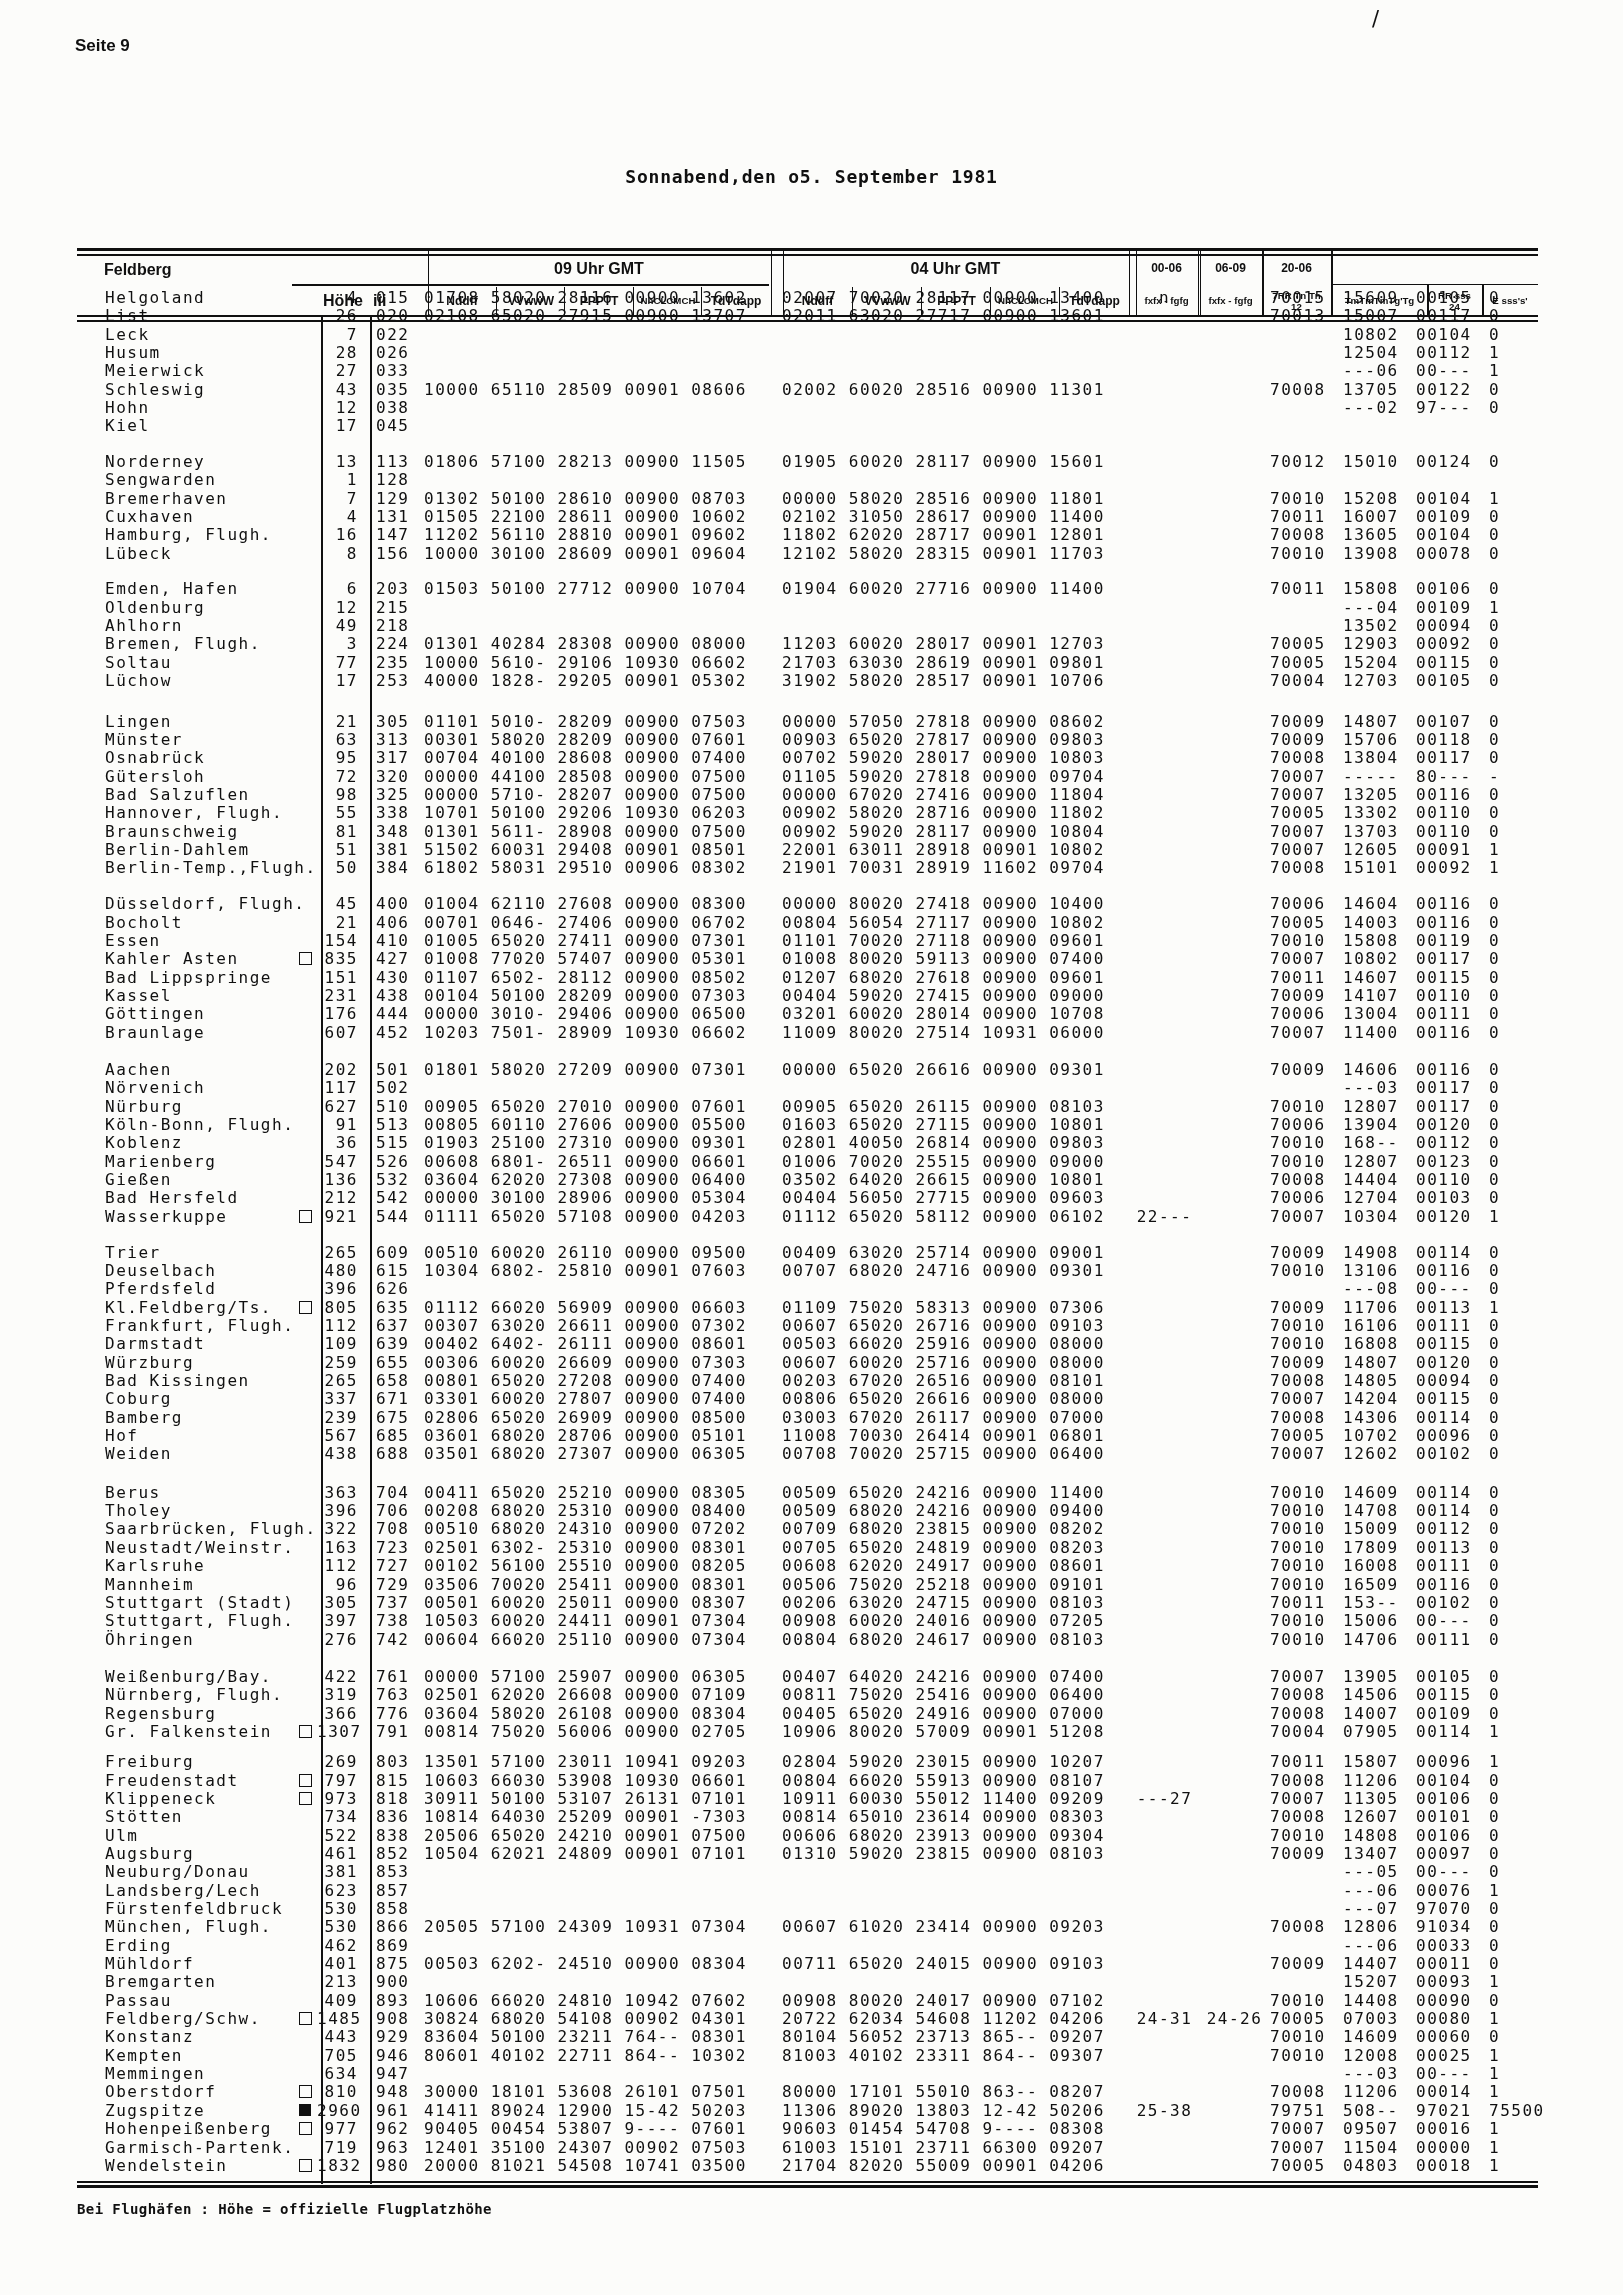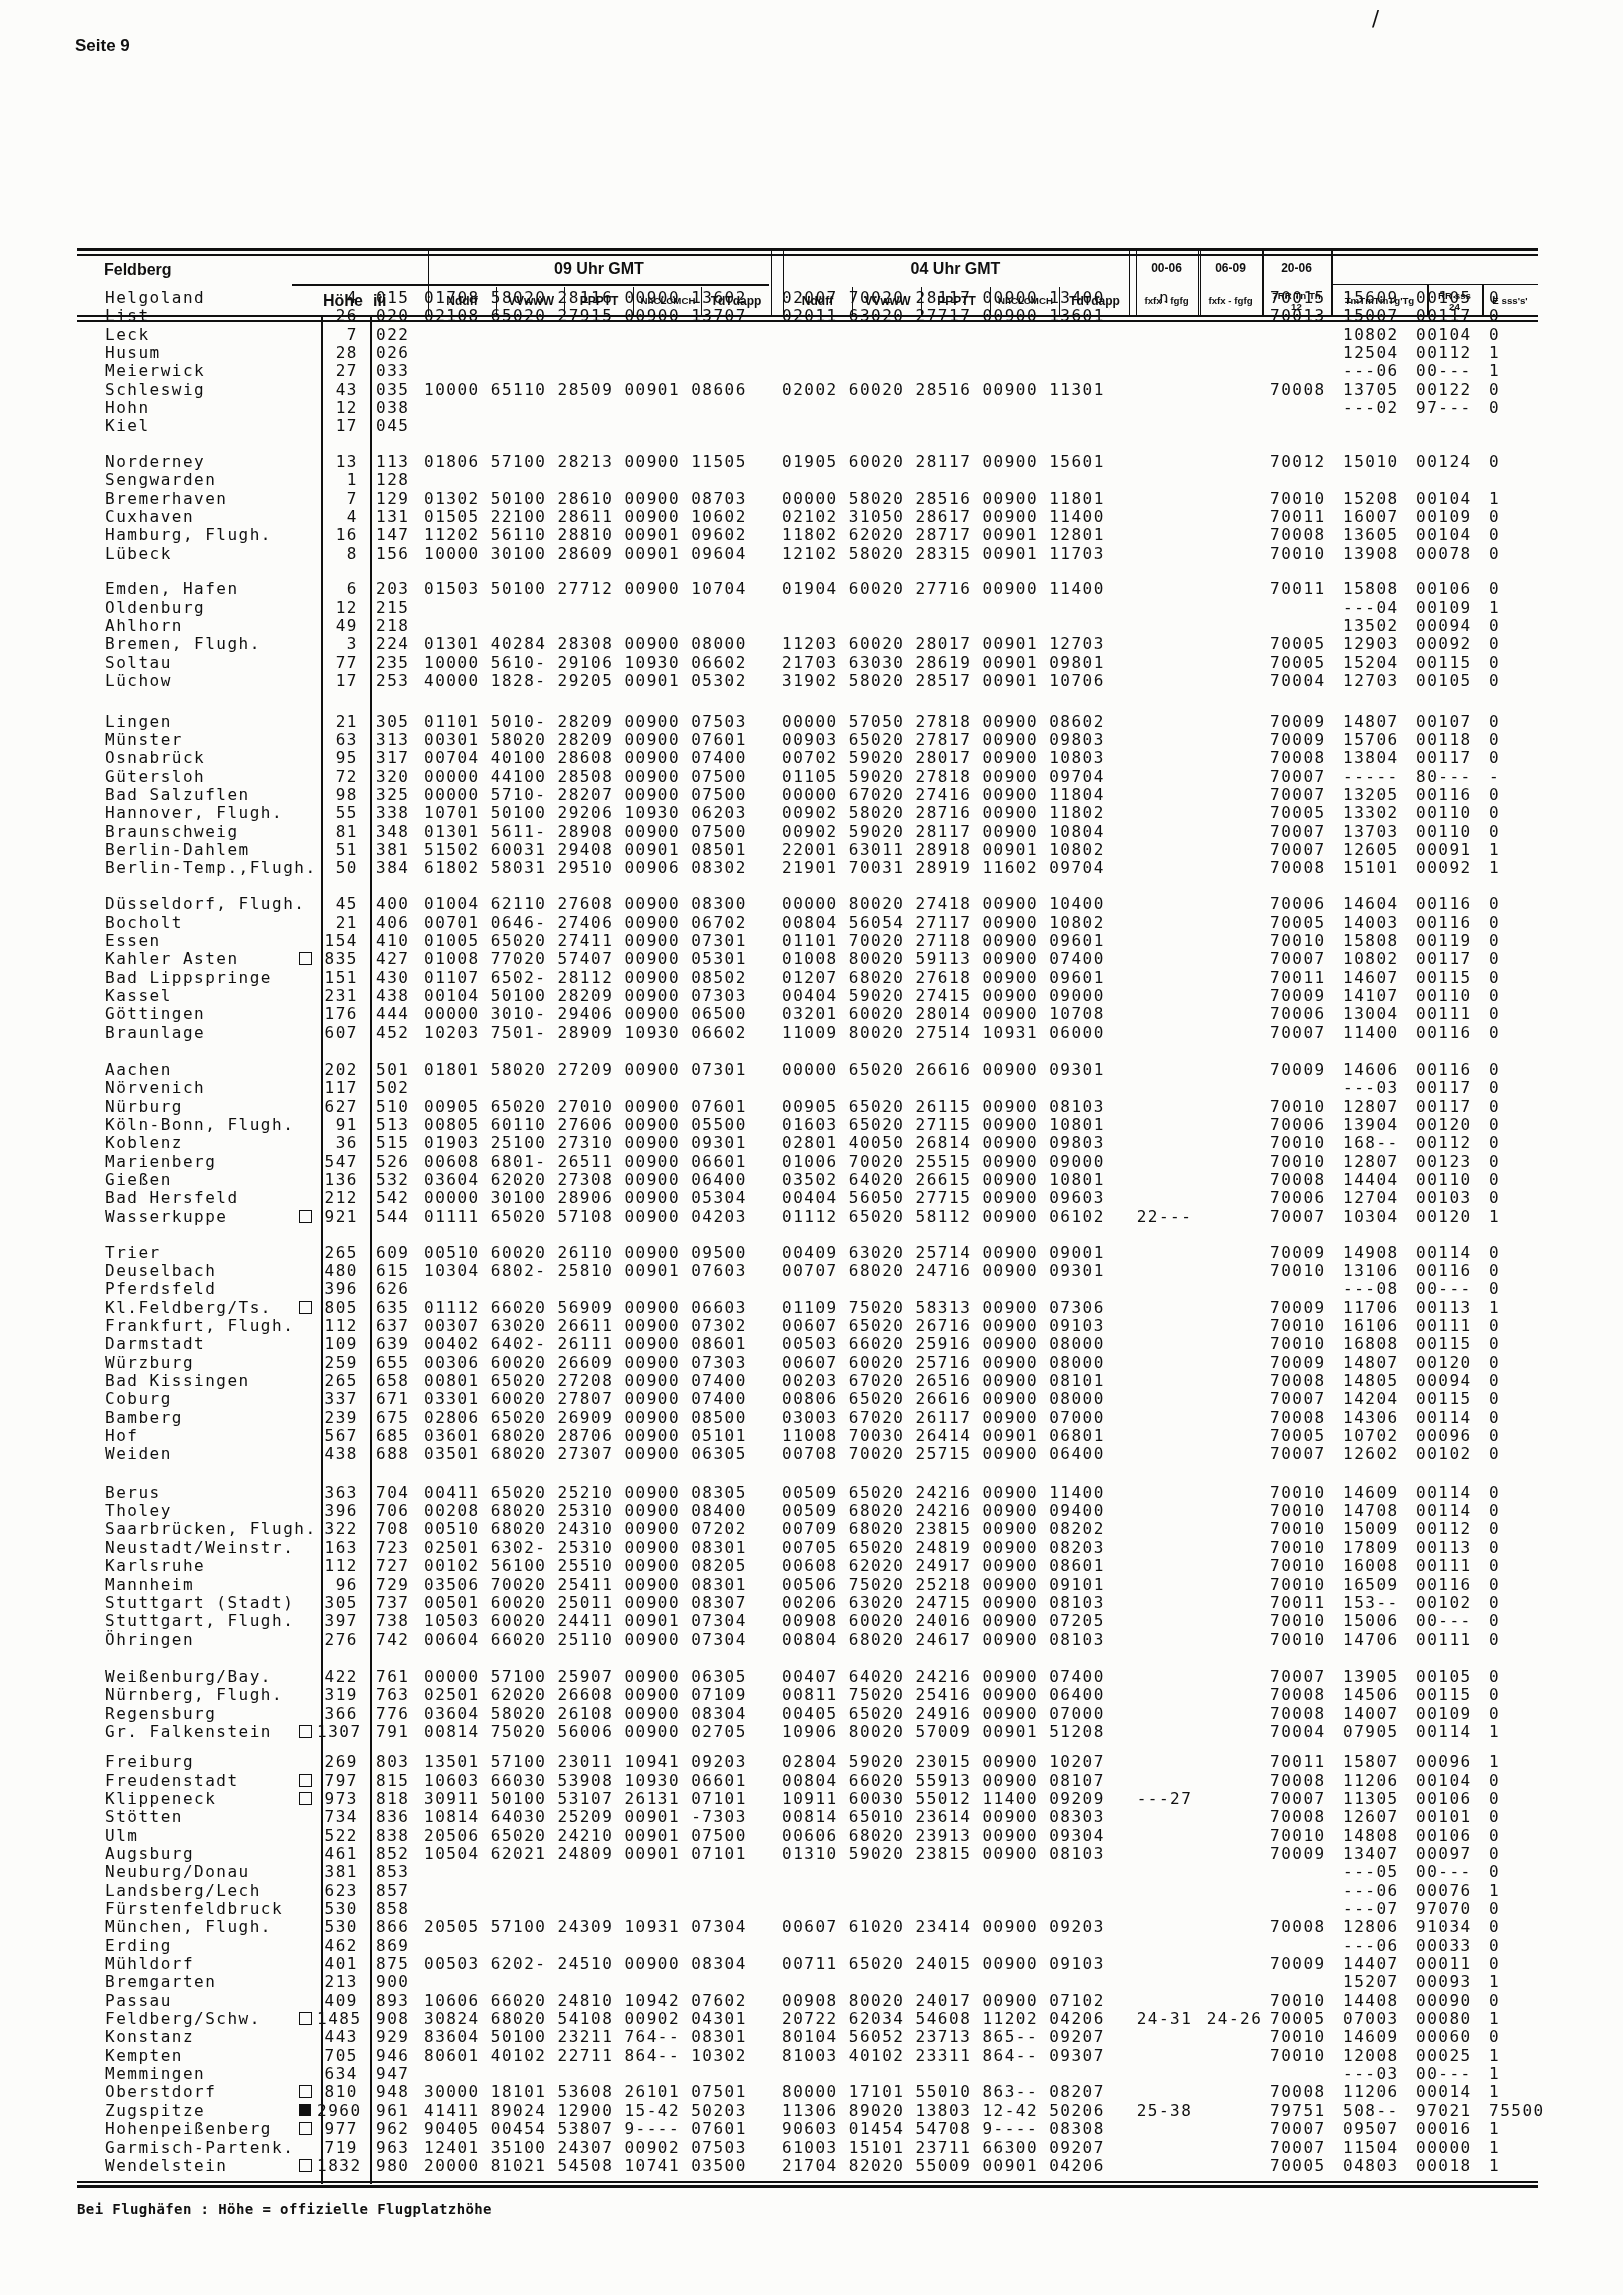"Sonnabend,den o5. September 1981" div.abs { html: none -> <div>Sonnabend,den o5. September 1981</div> }
